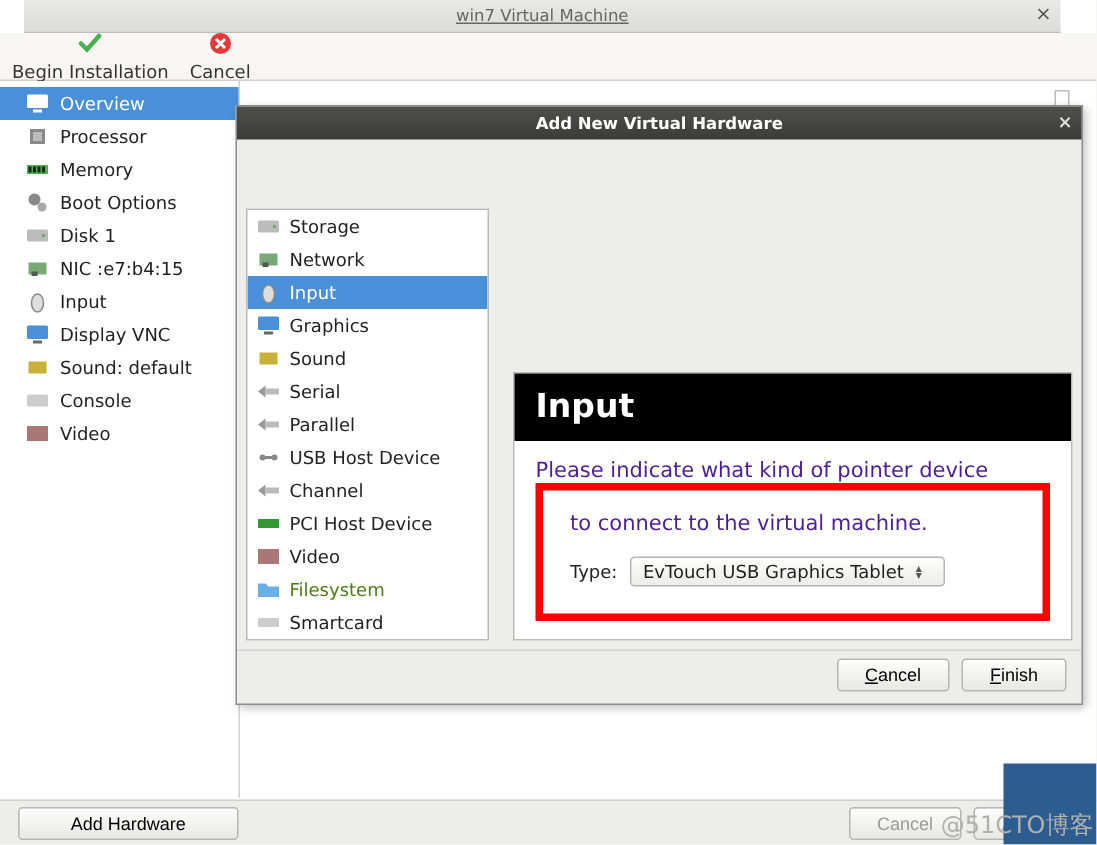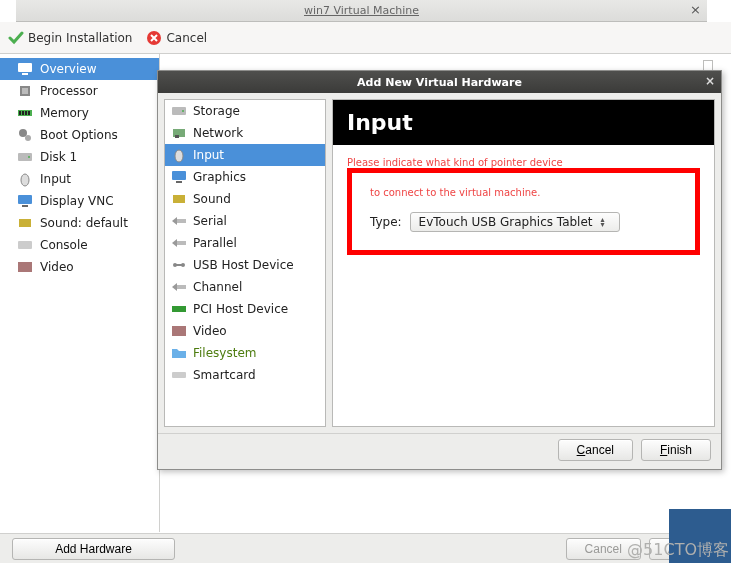"Begin Installation" .tb-item { flex-direction: none -> column }
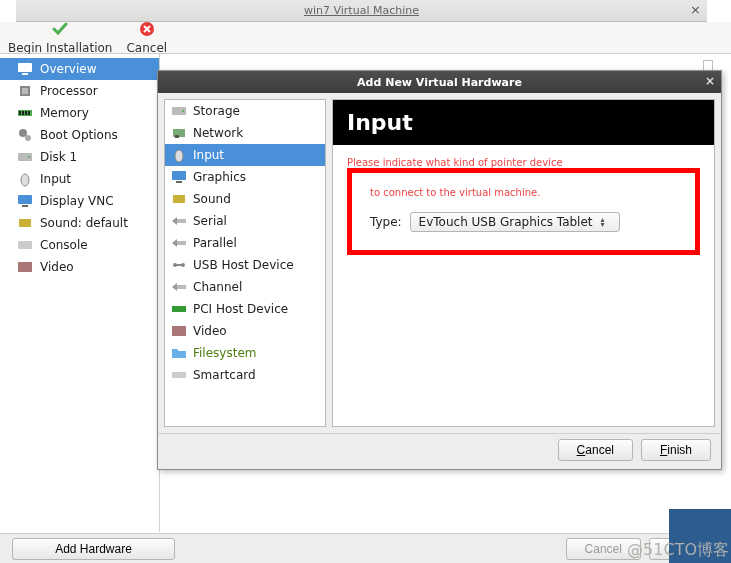"Storage" .dlg-body { align-items: none -> flex-end; gap: 6px -> 16px }
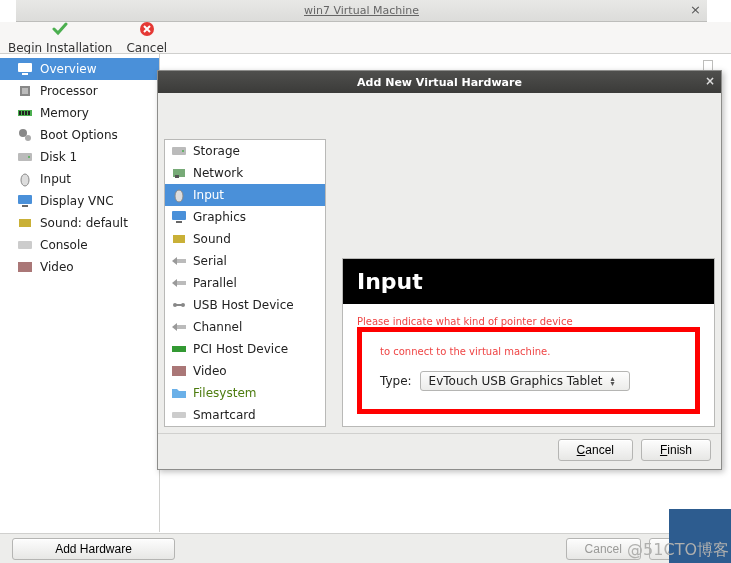"NIC :e7:b4:15" div.row { html: none -> <div> <span> <svg> <rect></rect> <rect></rect> </svg> </span> <span>NIC :e7:b4:15</span> </div> }
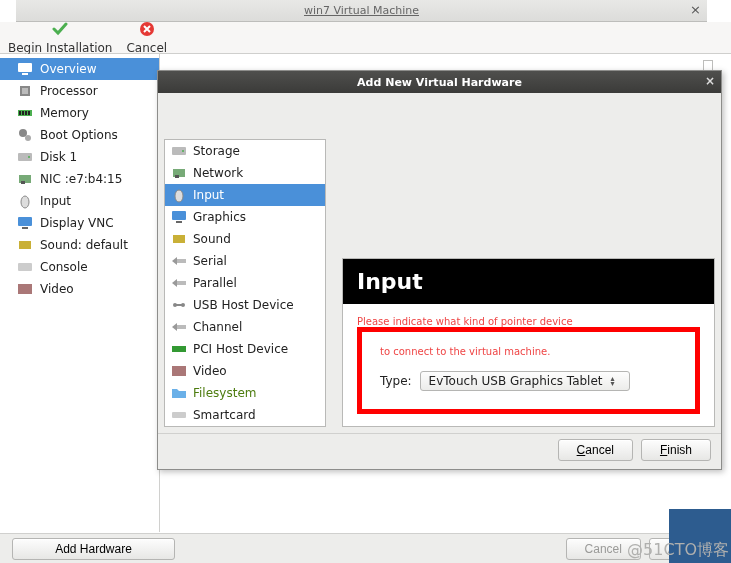"Please indicate what kind of" .hw-desc { color: #ef4444 -> #4c1d95; font-size: 10px -> 14px }
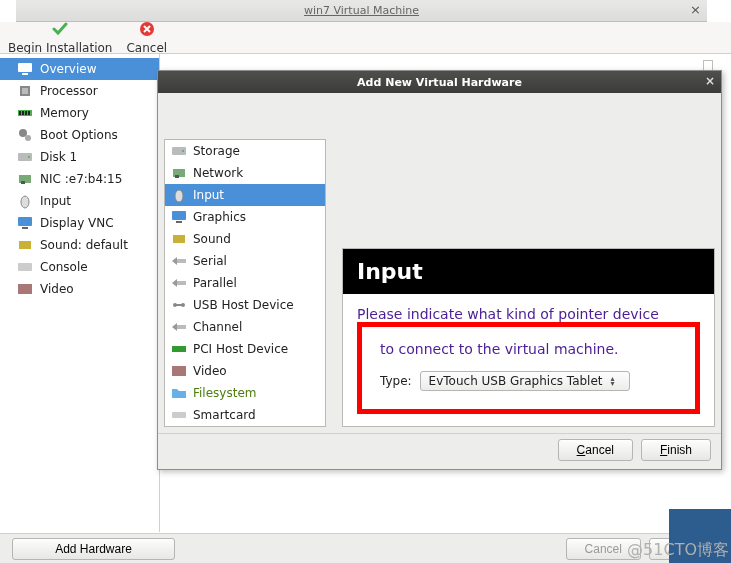"Add Hardware" button.btn { width: 163px -> 147px }
